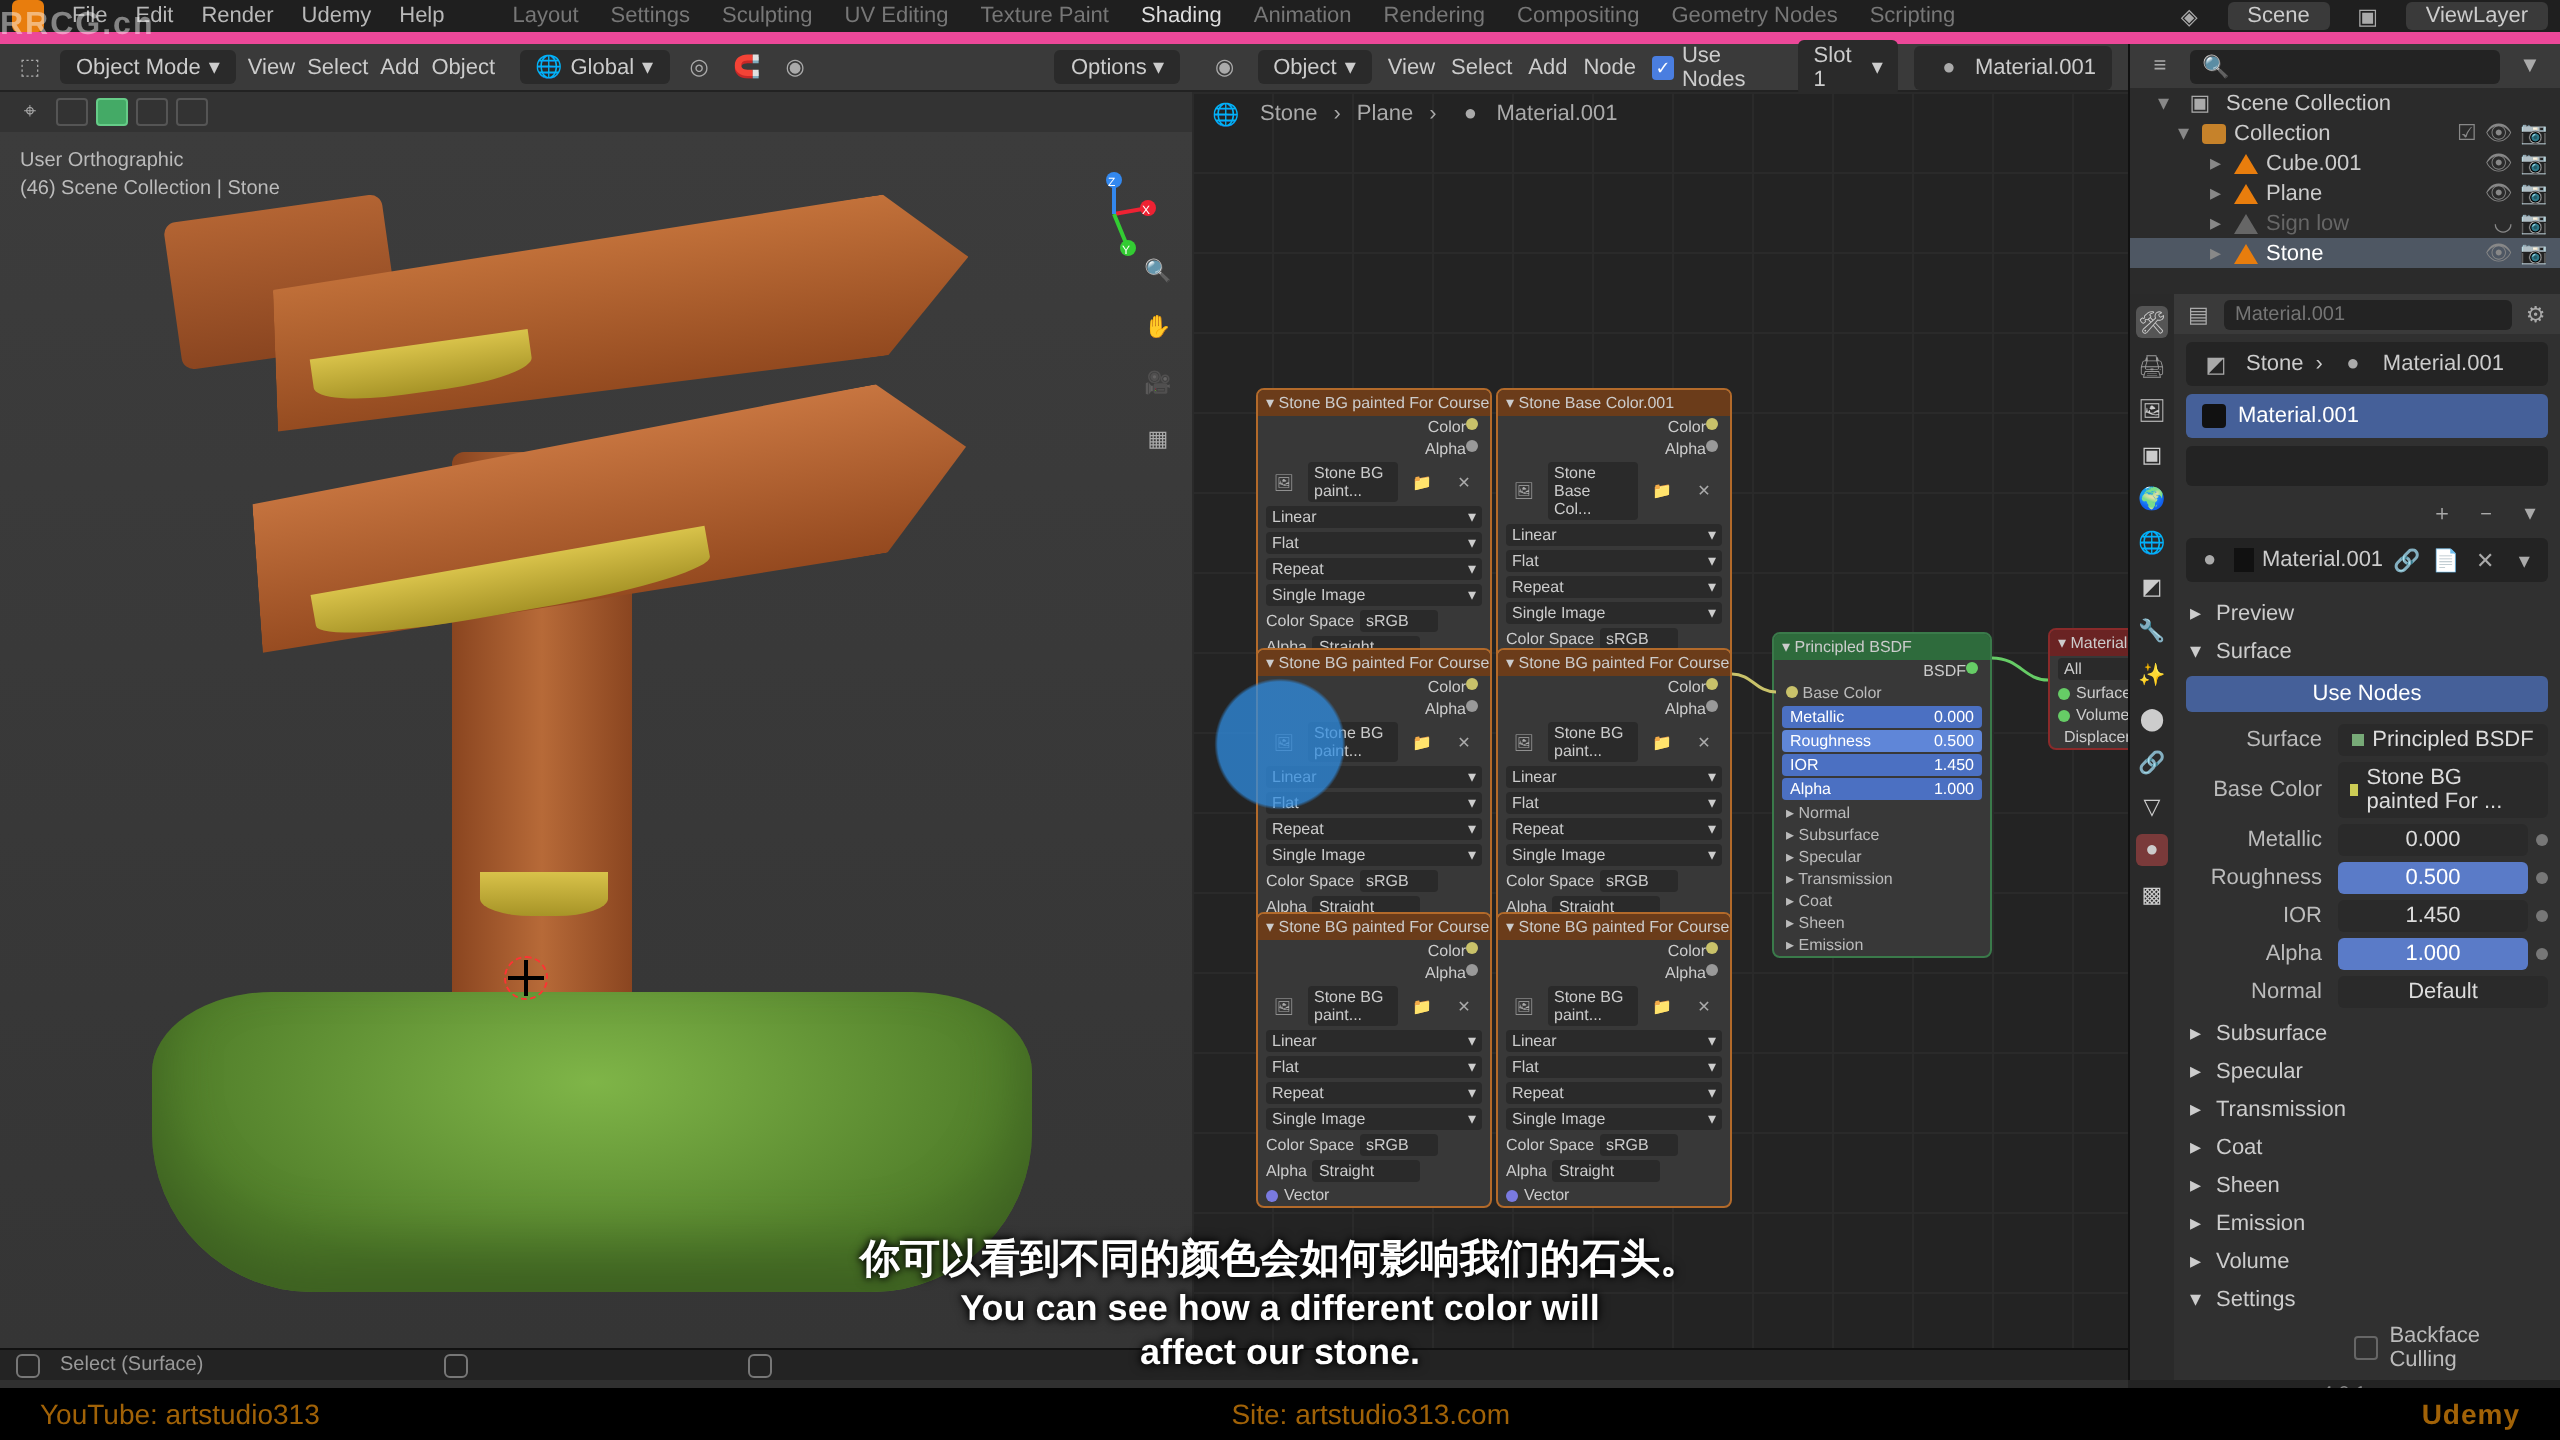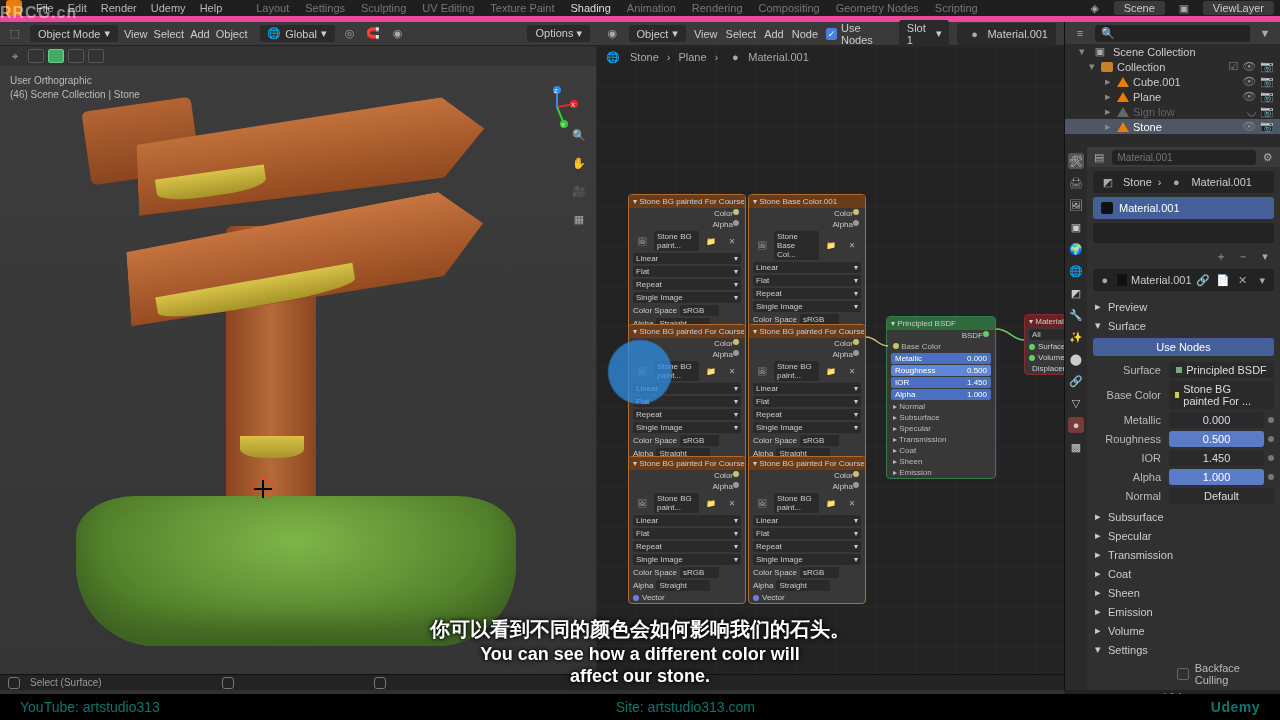"YouTube: artstudio313" .footer { color: #0f766e -> #a16207 }
